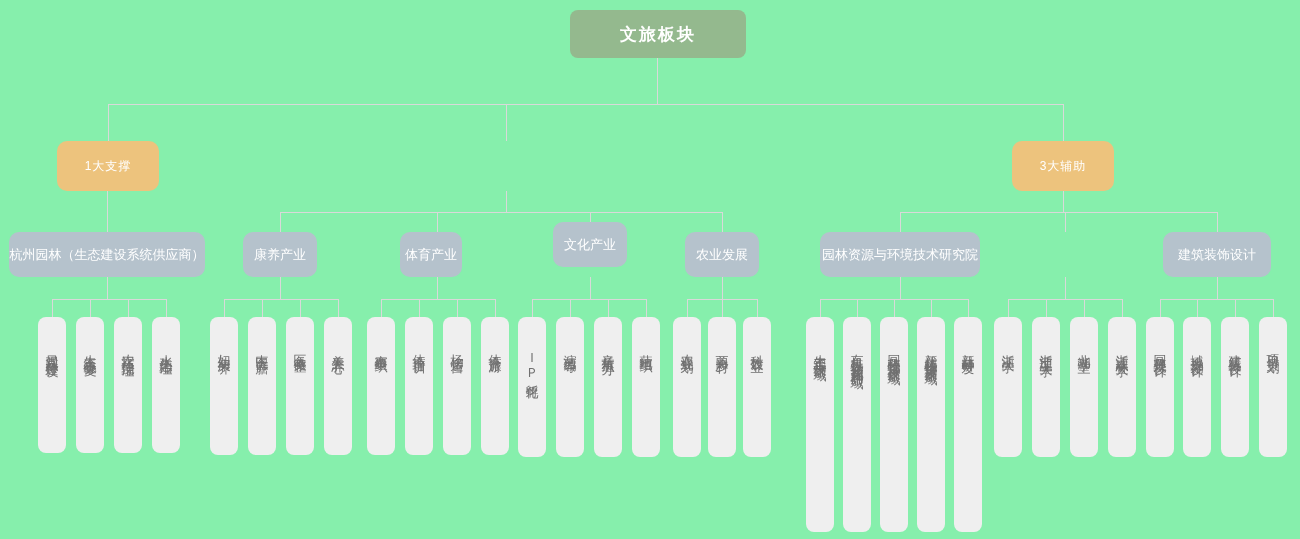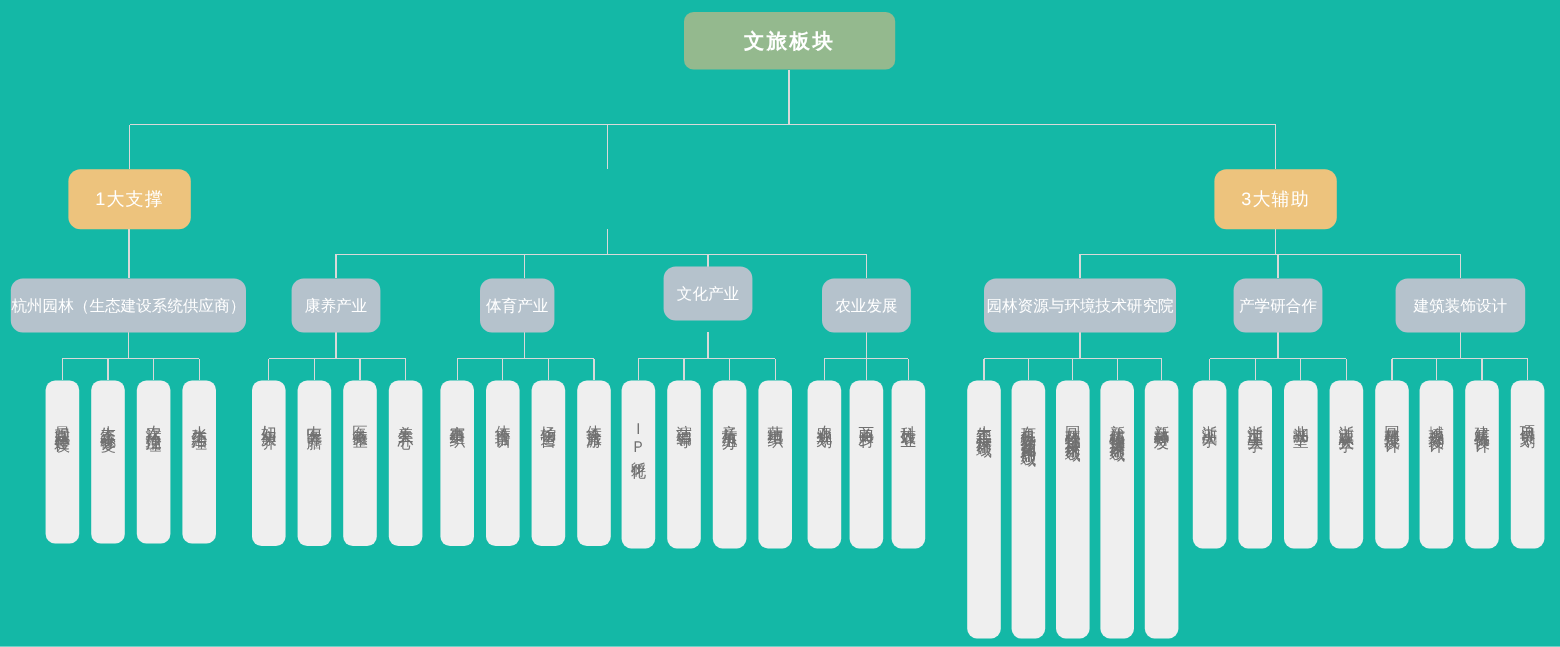"文旅板块" .canvas { background: #14b8a6 -> #86efac }
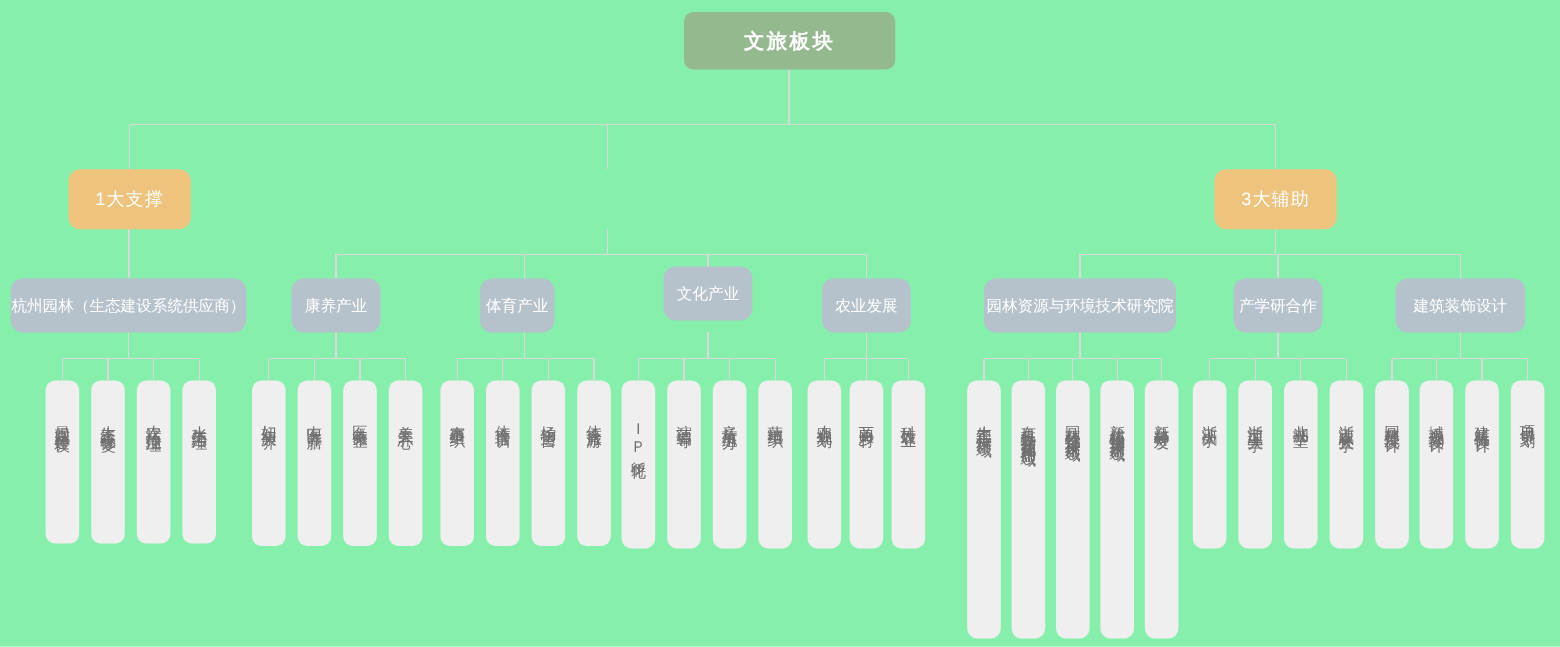"1大支撑" .branch { font-size: 15px -> 12px }
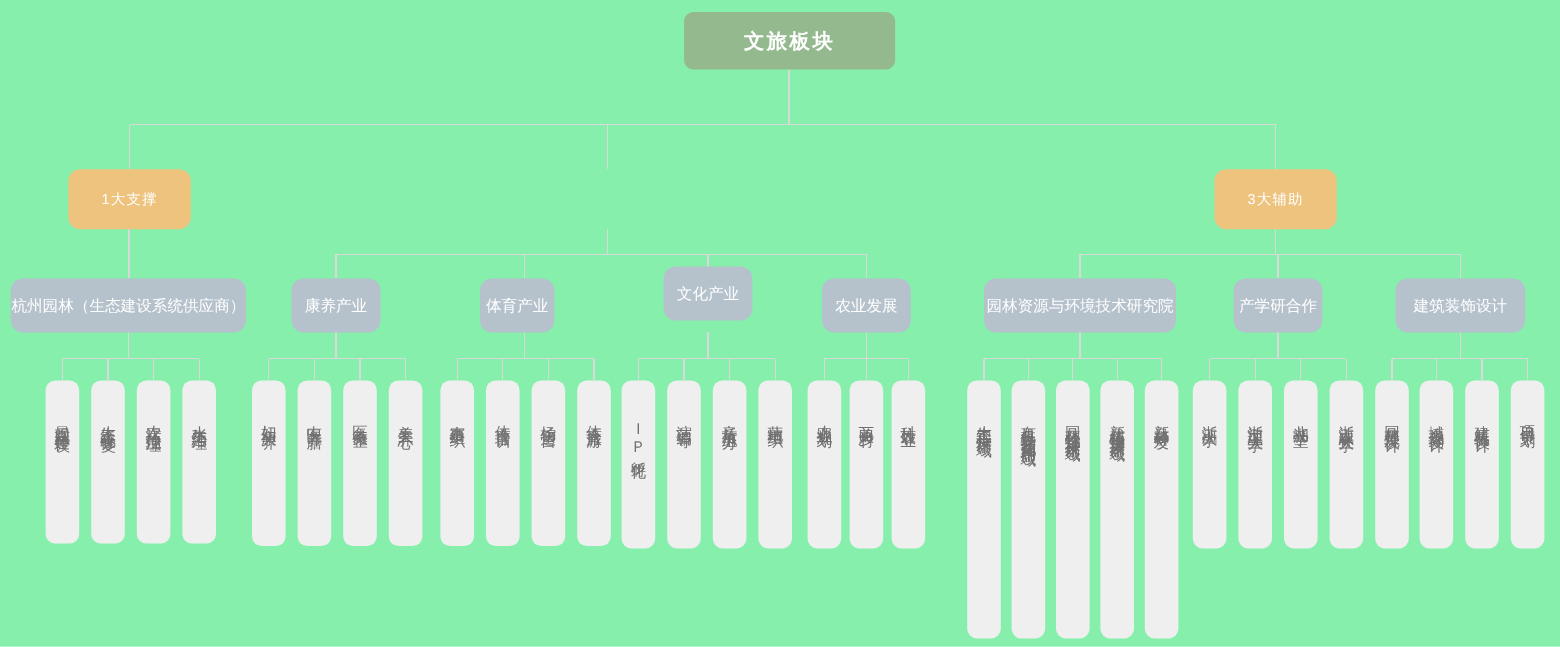"产学研合作" div.node { html: <div>产学研合作</div> -> none }
